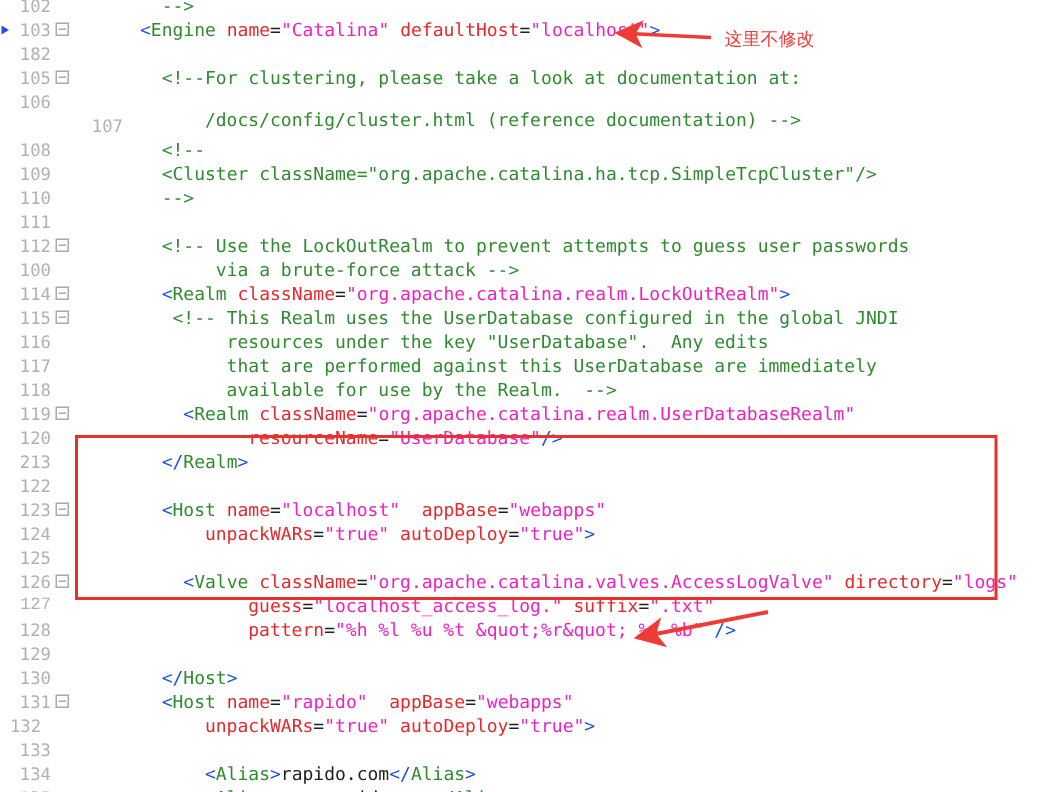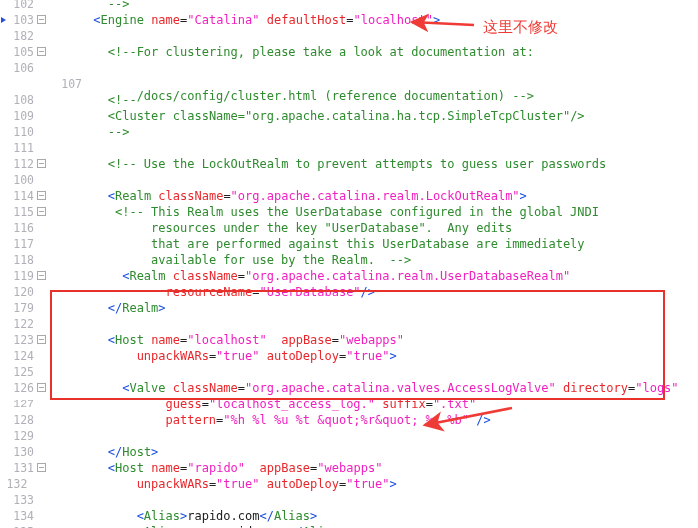"这里不修改" .cn { font-size: 15px -> 12px }
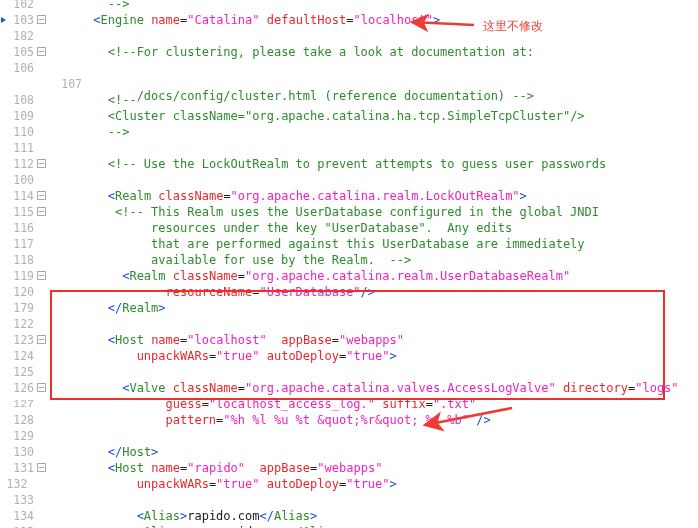"/docs/config/cluster.html (reference" div.line { top: 88px -> 72px }
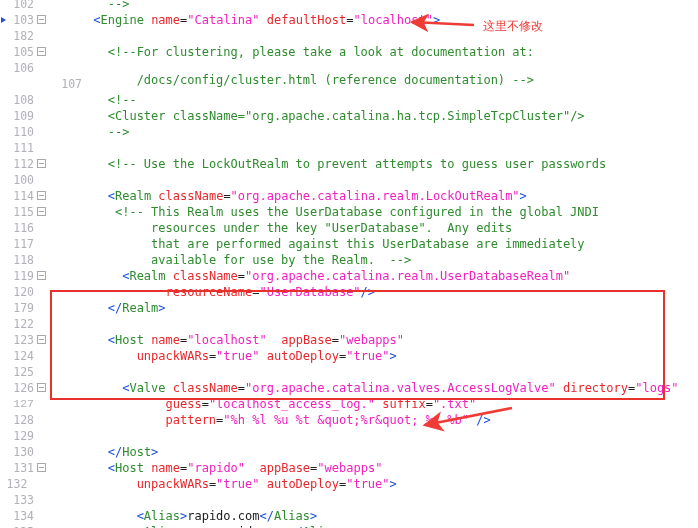"via a brute-force attack -->" div.line { html: none -> <div><span>via a brute-force attack --&gt;</span></div> }
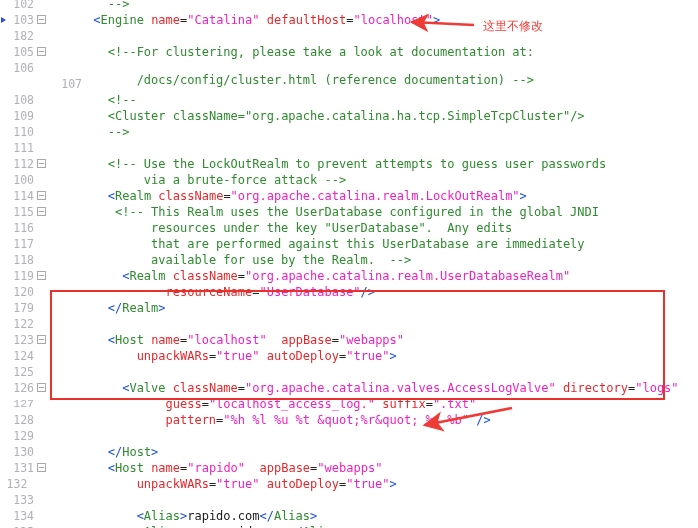"179" div.ln { text: 179 -> 213 }
